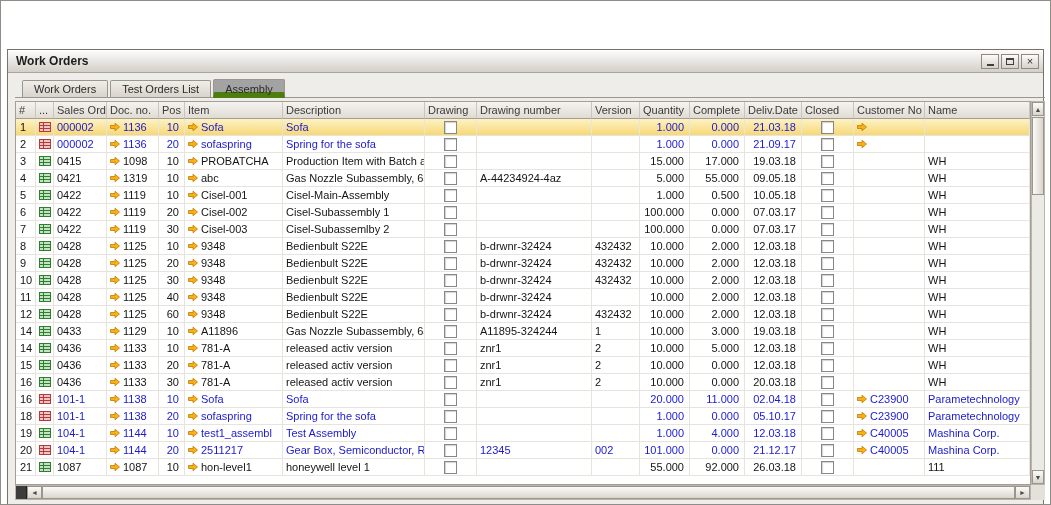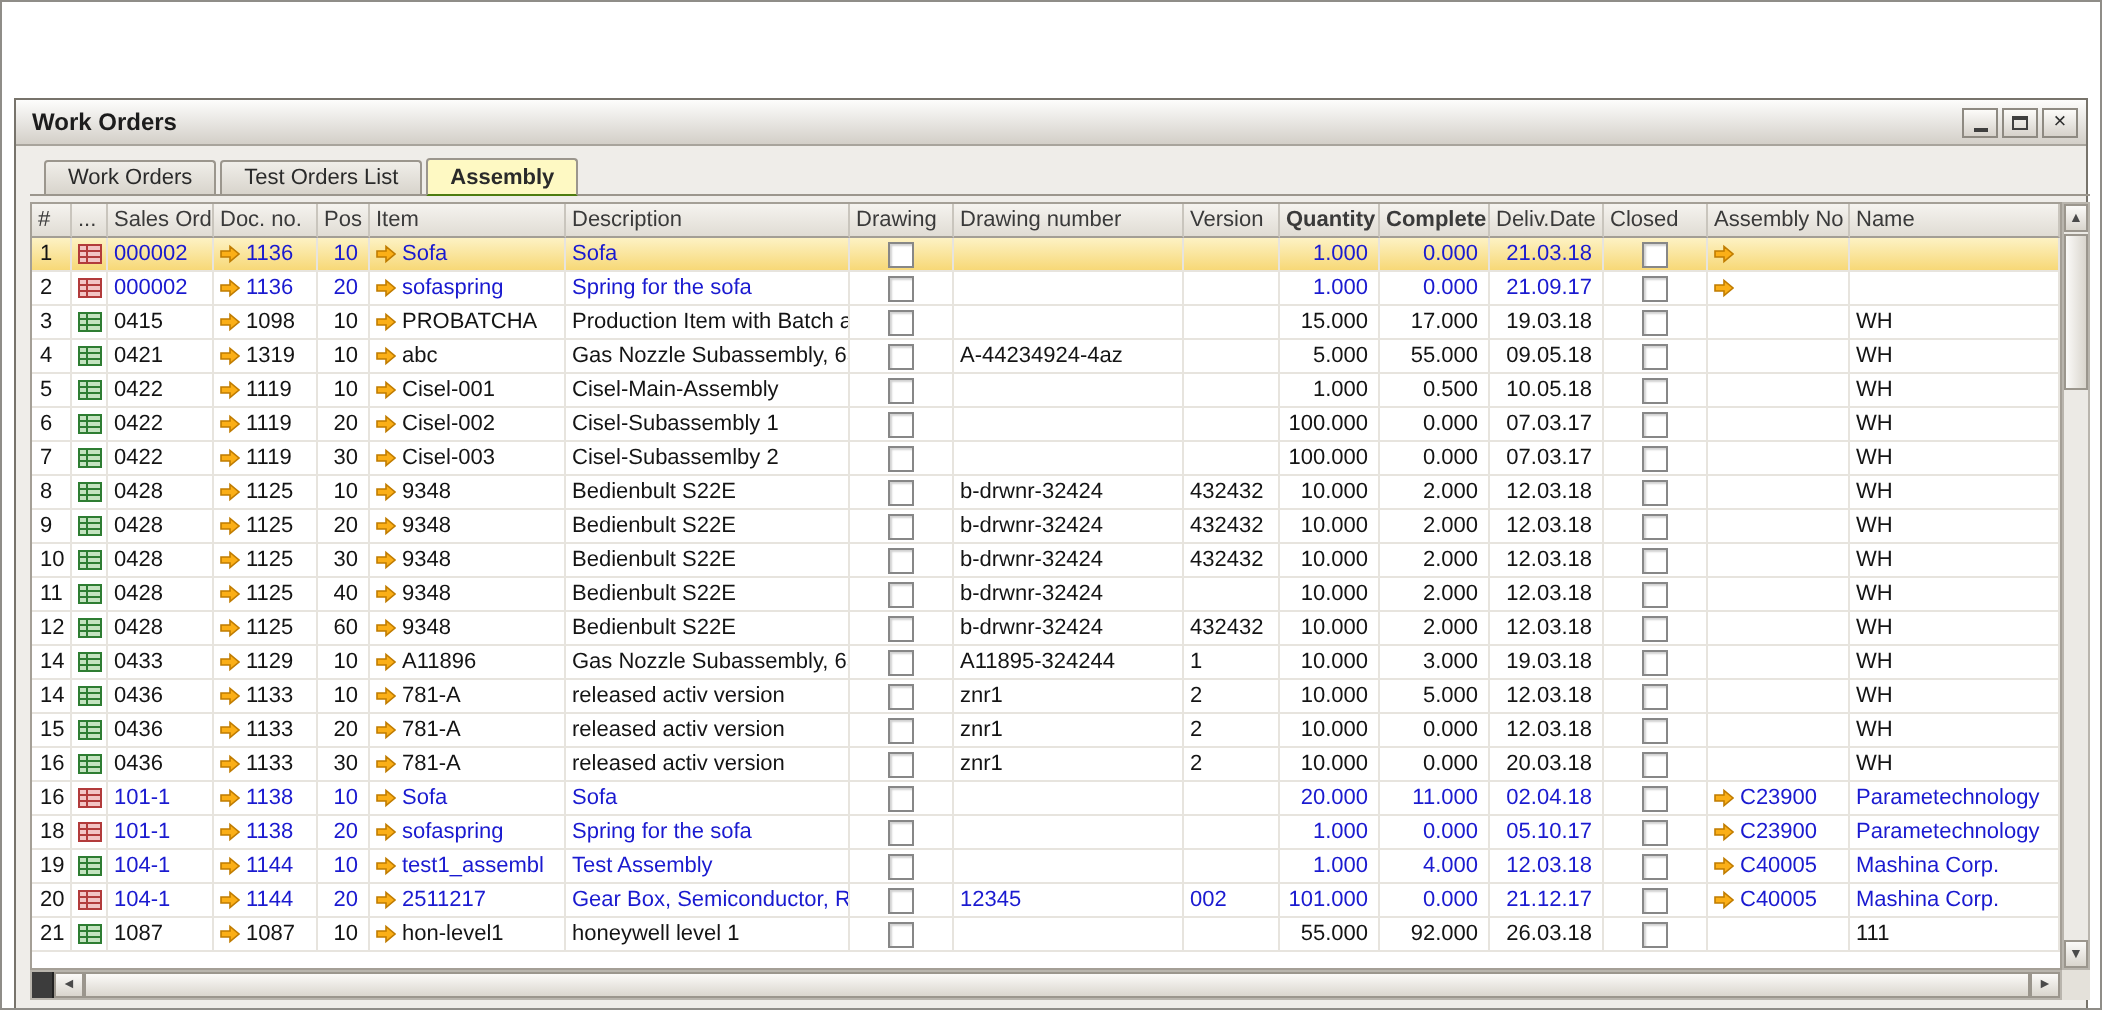"Assembly" .tab.active { background: #fef9c3 -> #a3a3a3; border-bottom: 1px solid #4d7c0f -> 6px solid #4d7c0f; font-weight: bold -> normal }
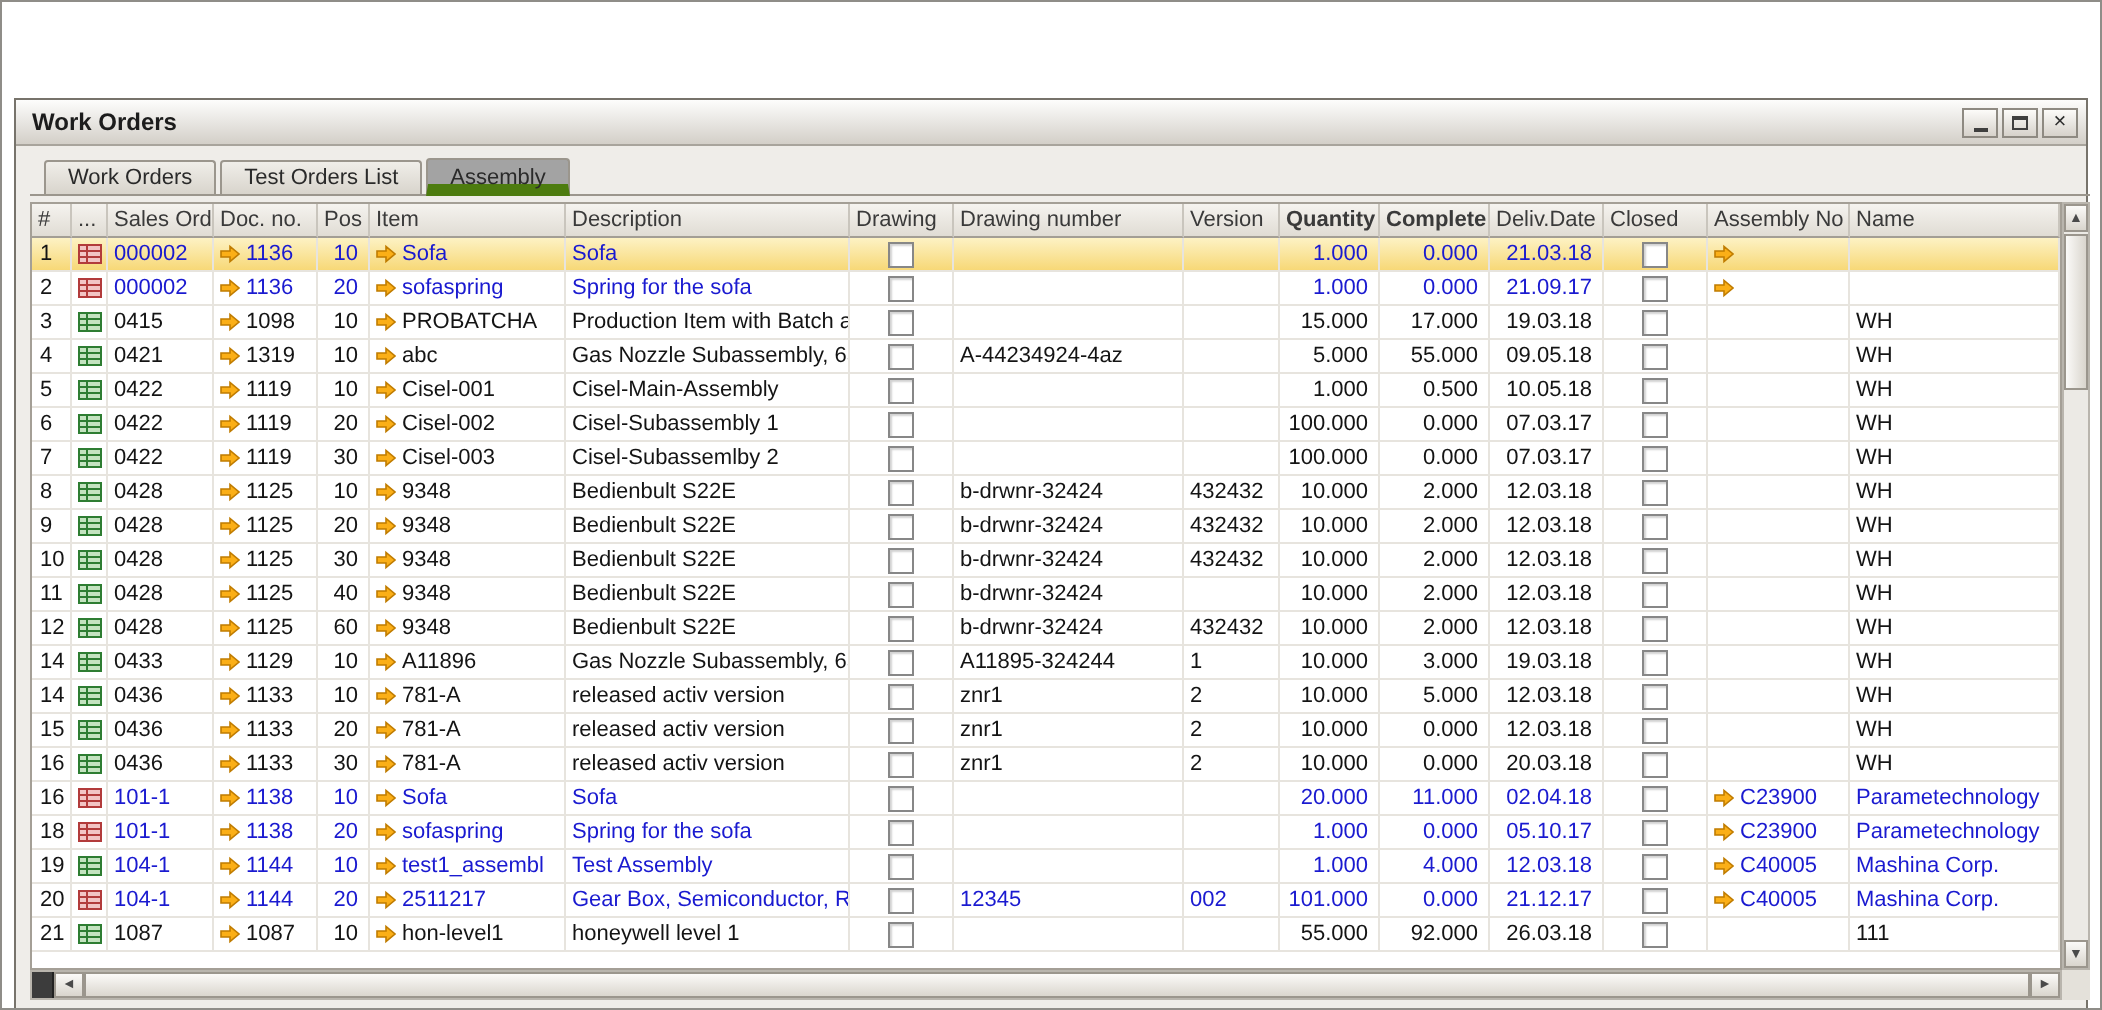"Quantity" .h.r { font-weight: bold -> none }
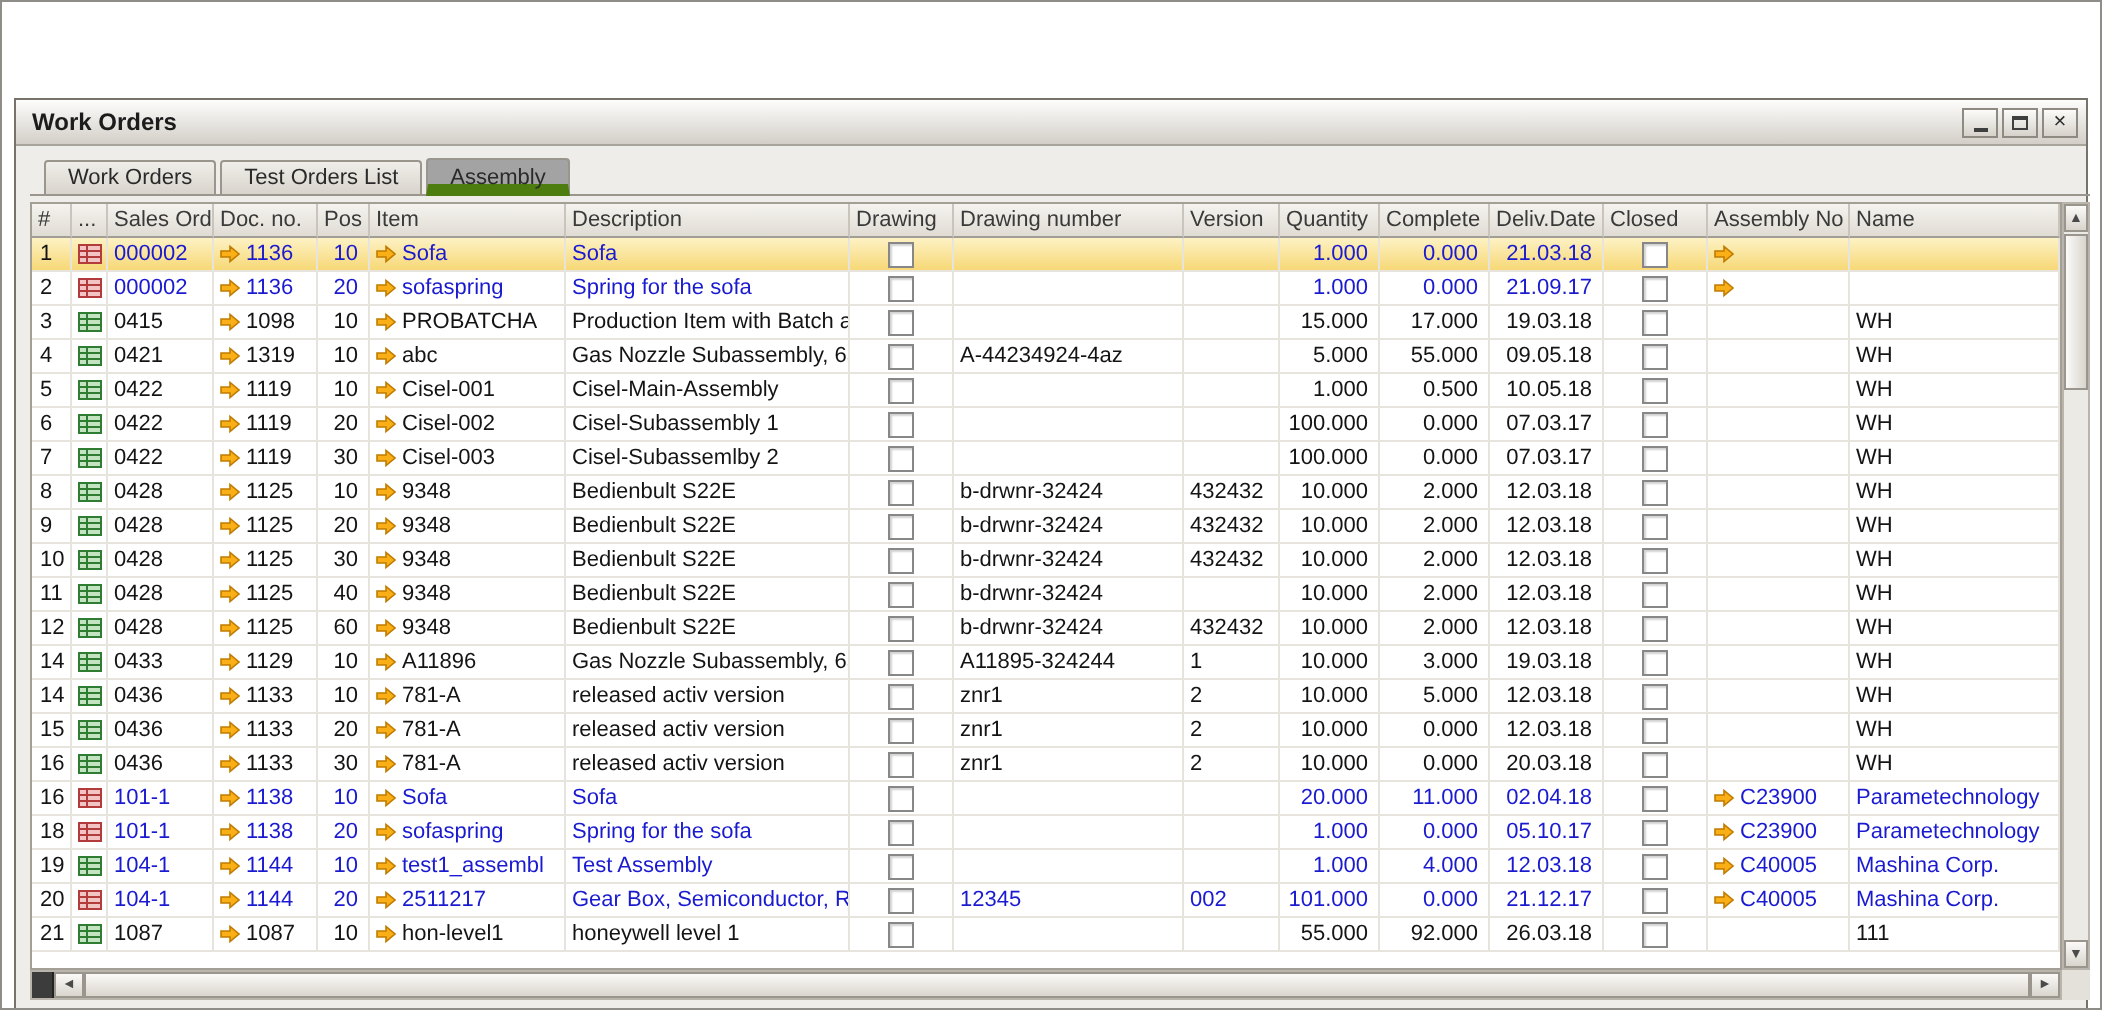"Assembly No" div.h { text: Assembly -> Customer }
